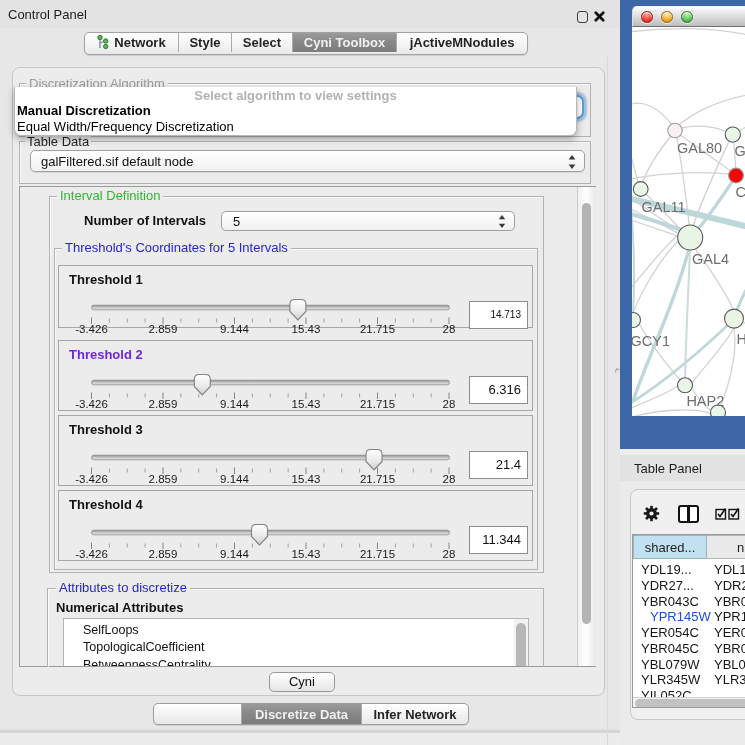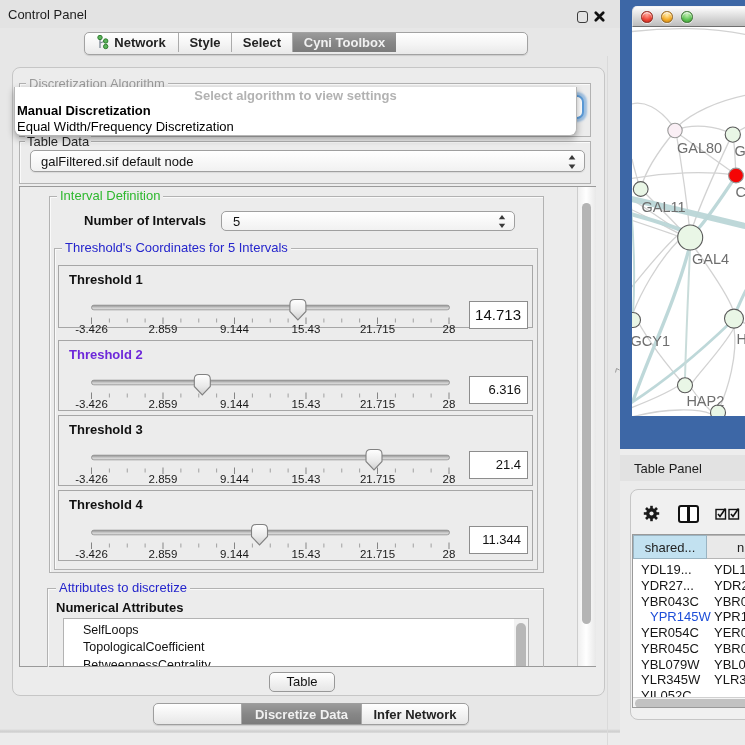"jActiveMNodules" div { html: none -> <div>jActiveMNodules</div> }
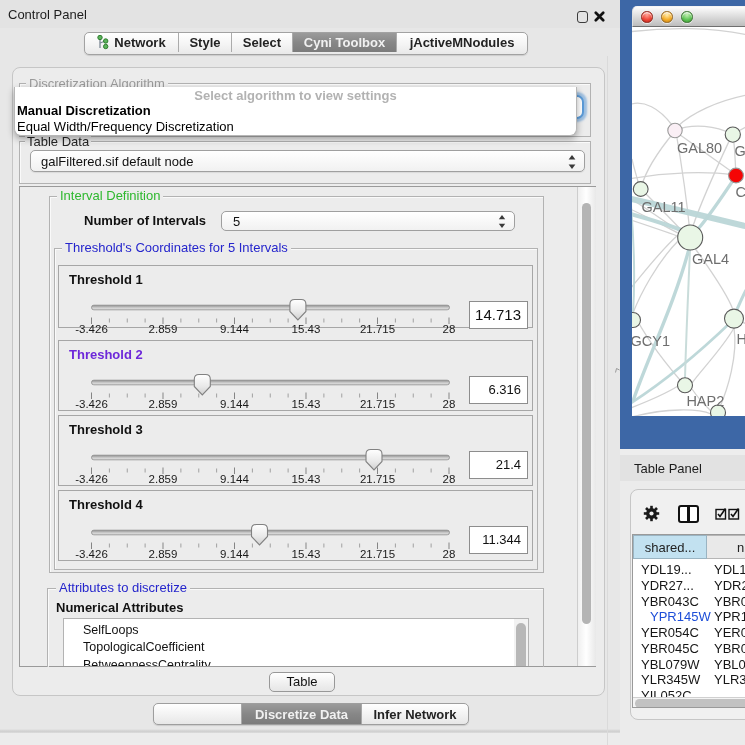"14.713" div.abs { font-size: 15px -> 10px }
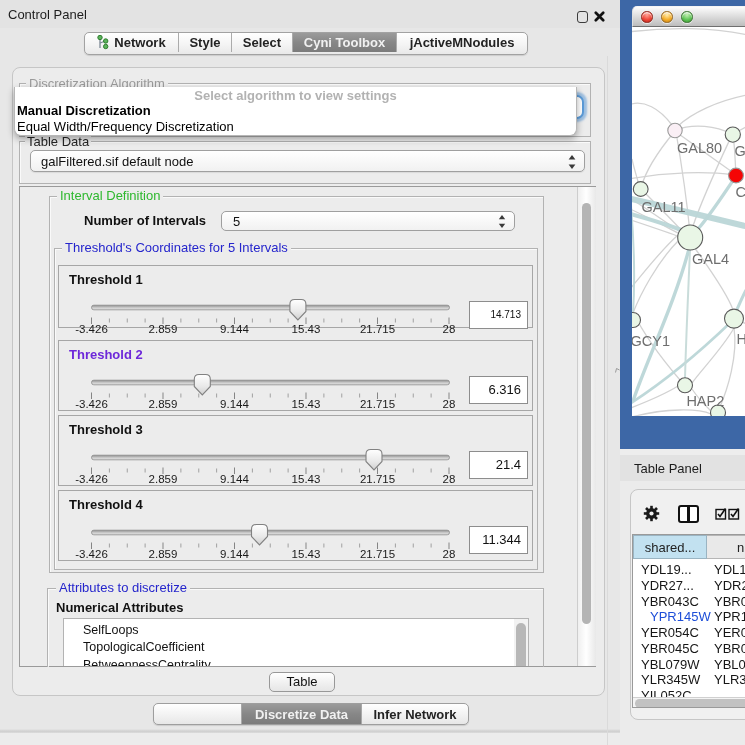"Table" div.abs { text: Table -> Cyni }
